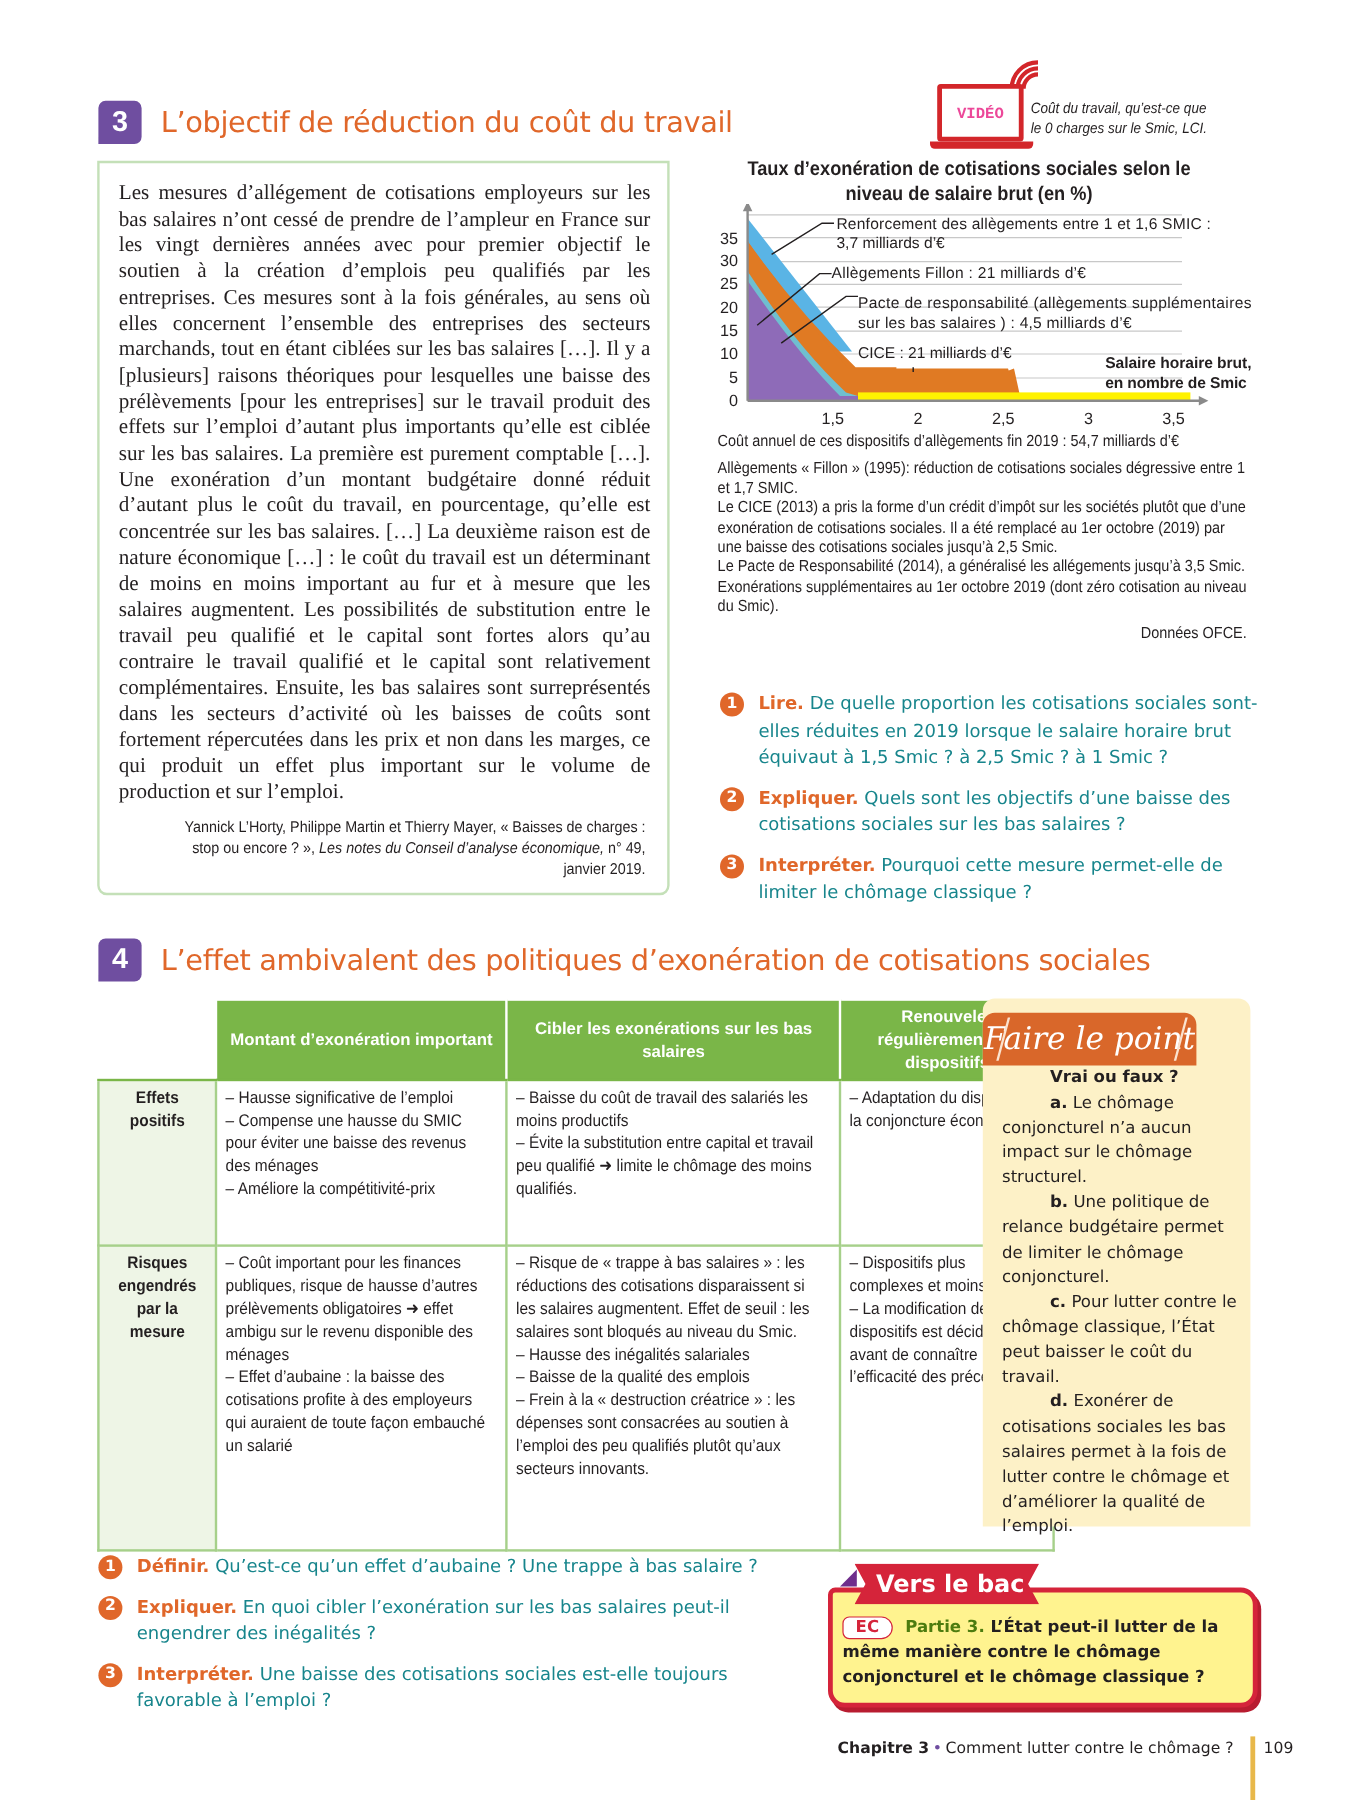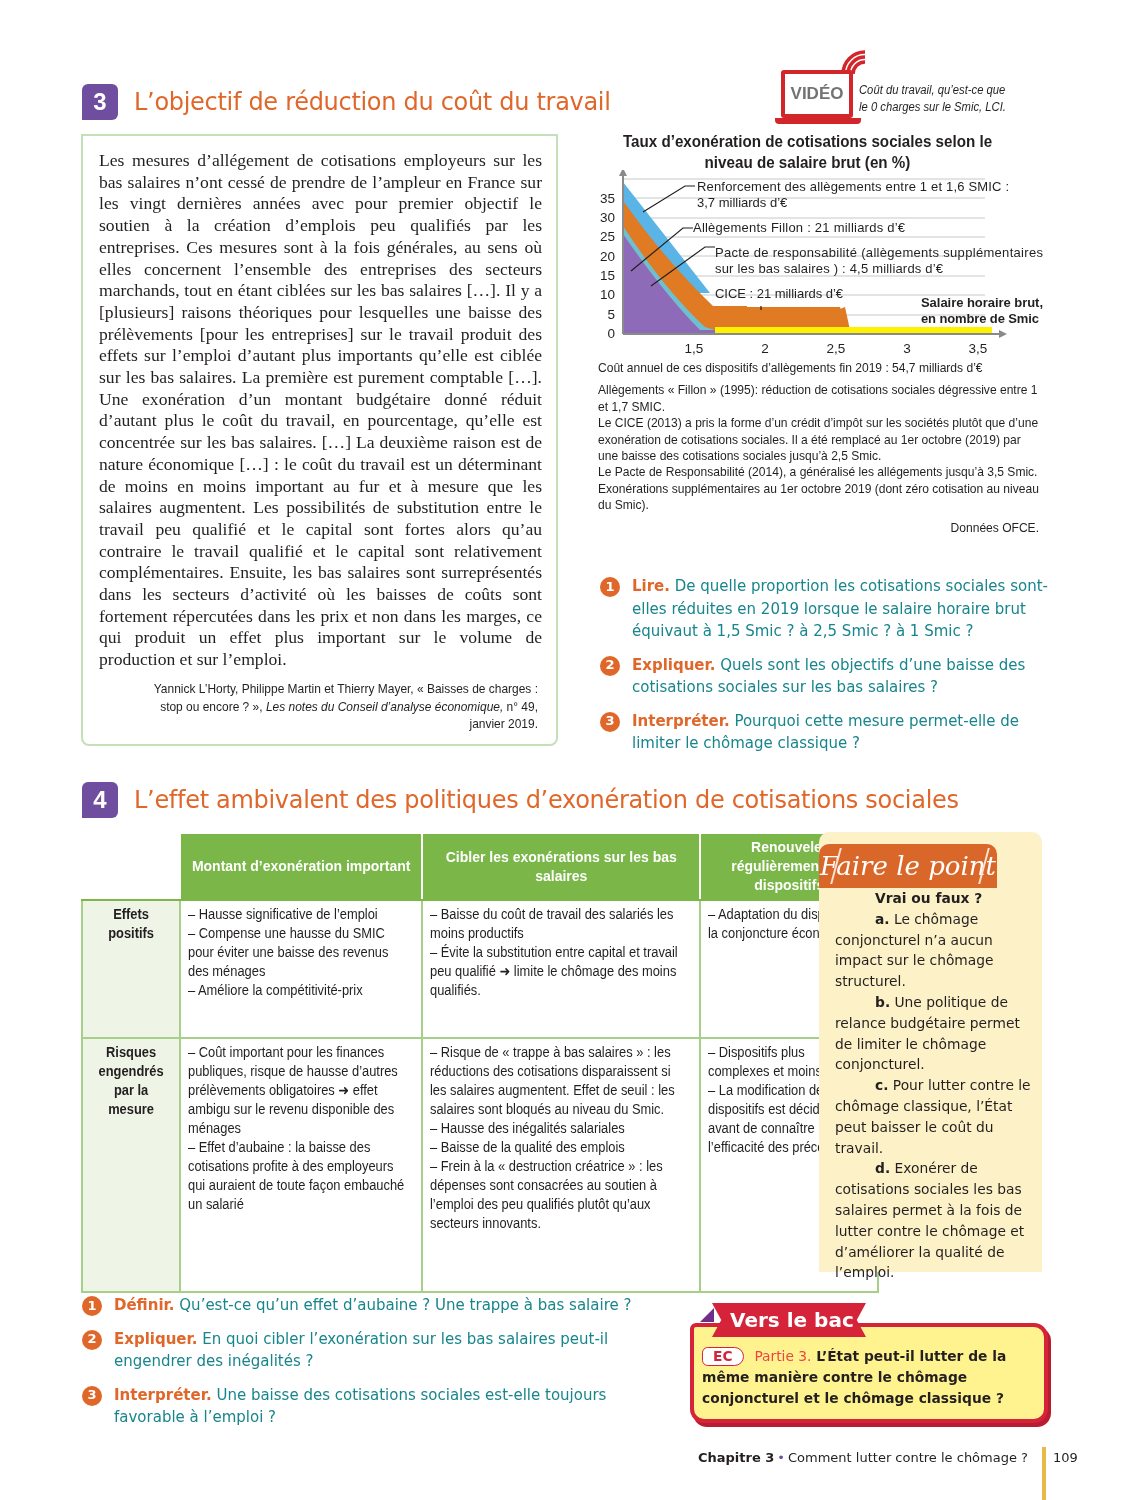"VIDÉO" .laptop span { color: #737373 -> #ec4899; font-family: Liberation Sans, sans-serif -> Liberation Mono, monospace; font-size: 17px -> 13px }
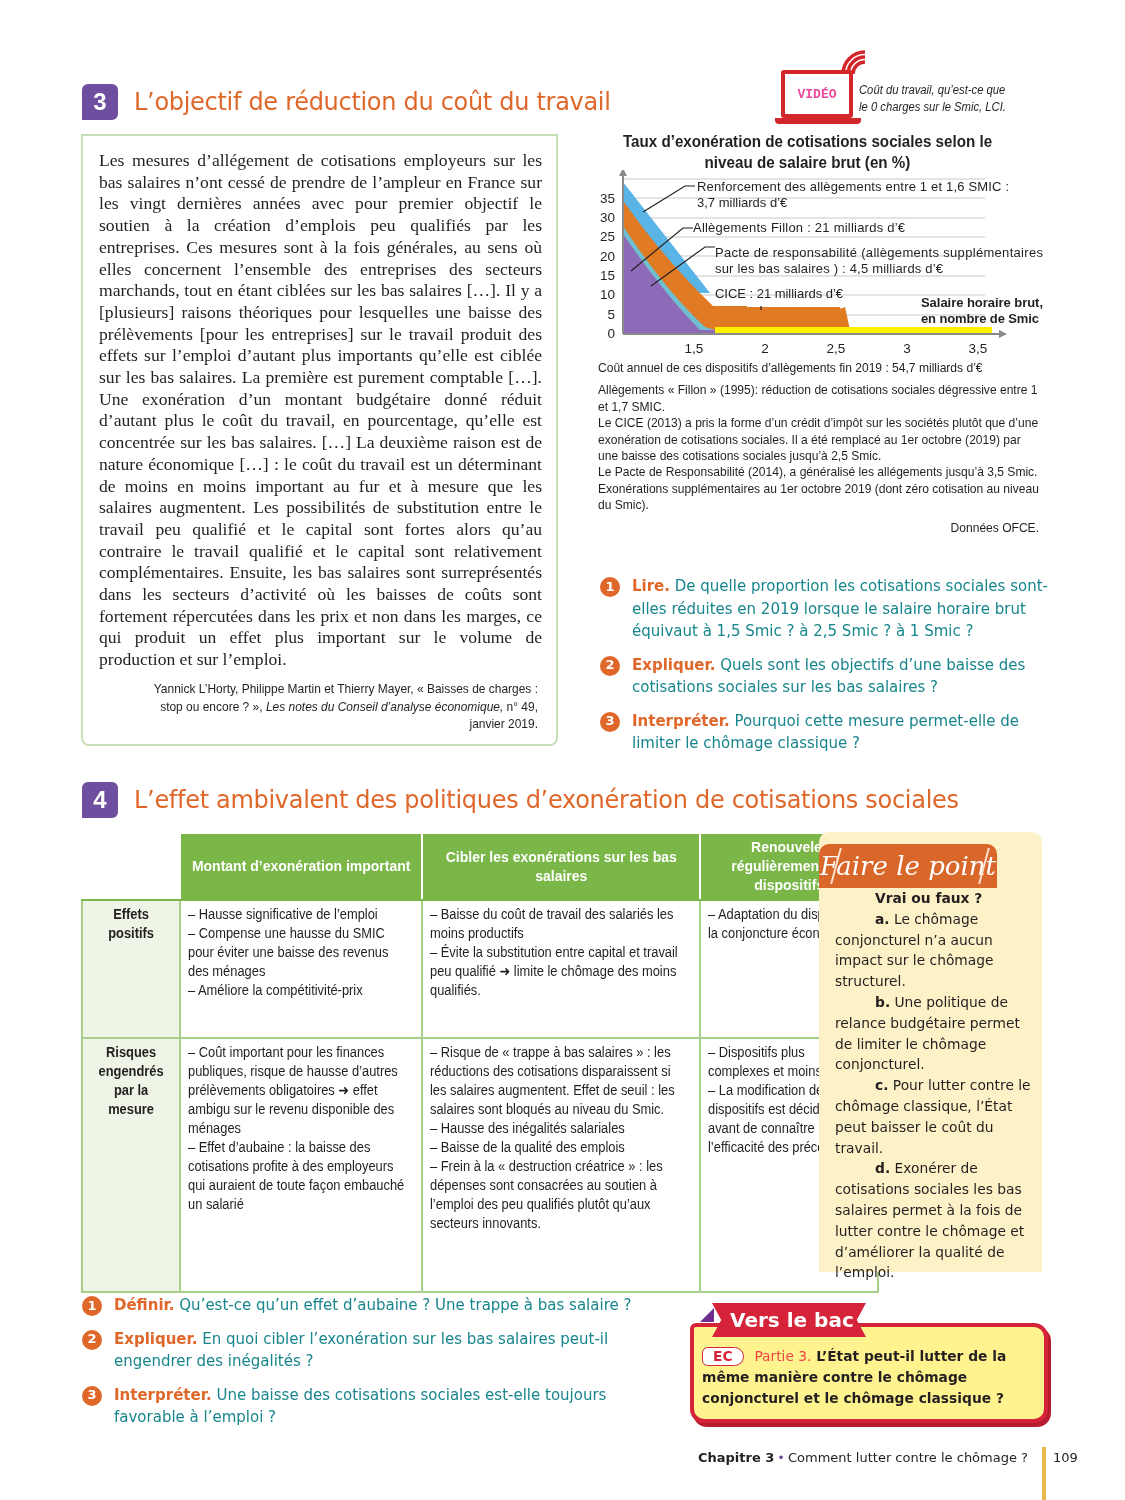"Partie 3." .partie { color: #ef4444 -> #4d7c0f; font-weight: normal -> bold }
